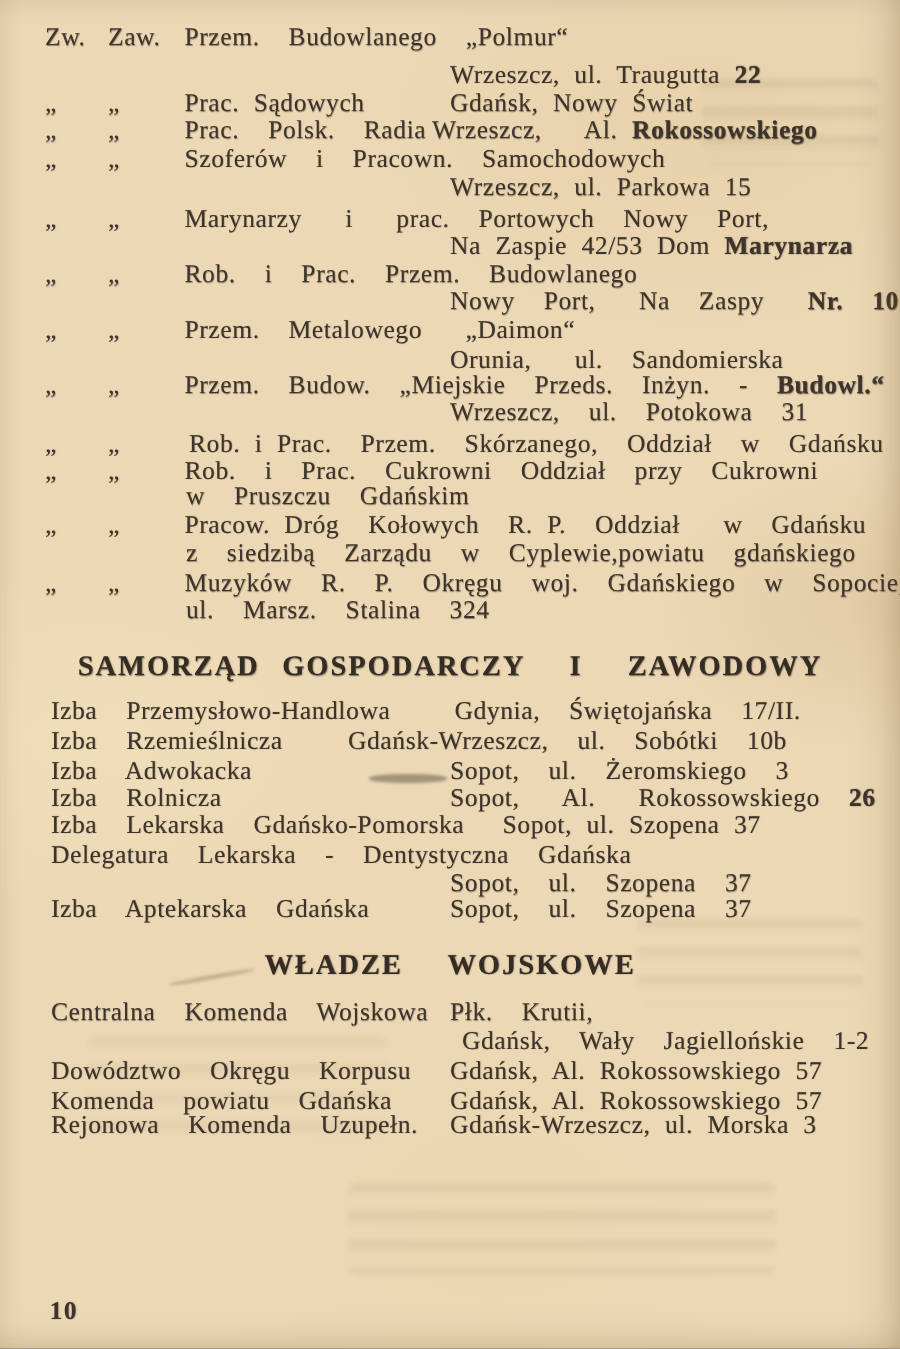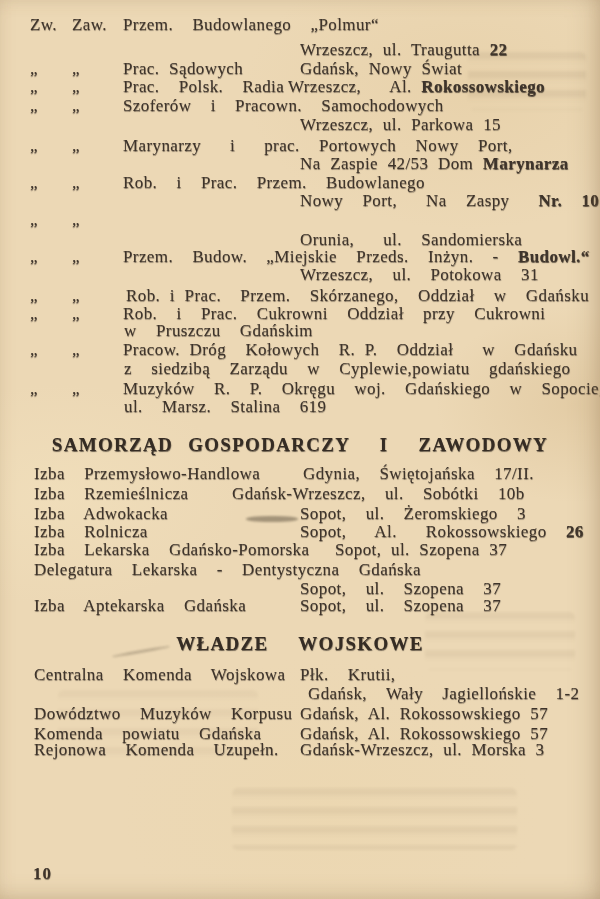"Przem. Metalowego „Daimon“" span.seg { html: none -> <span>Przem. Metalowego „Daimon“</span> }
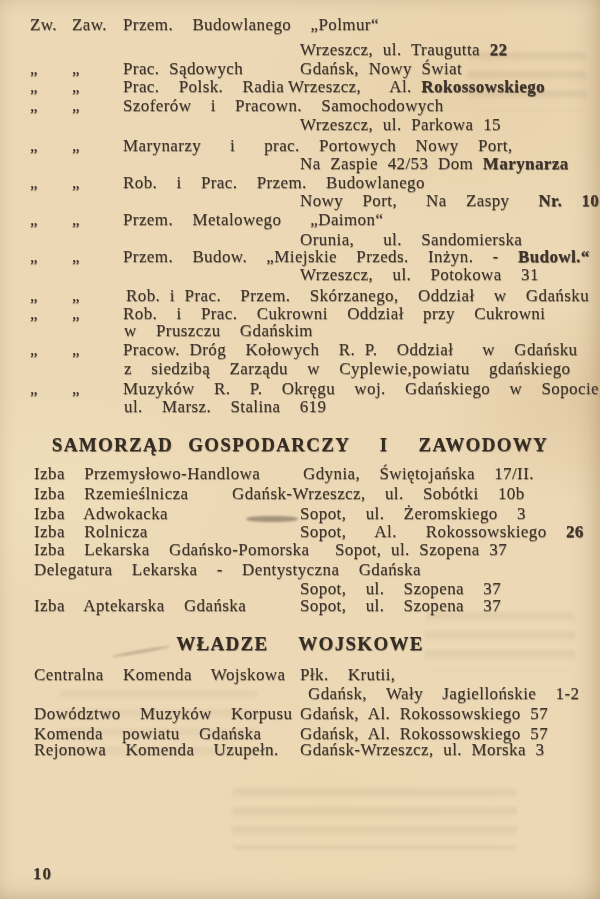"ul. Marsz. Stalina 619" span.seg { text: 619 -> 324 }
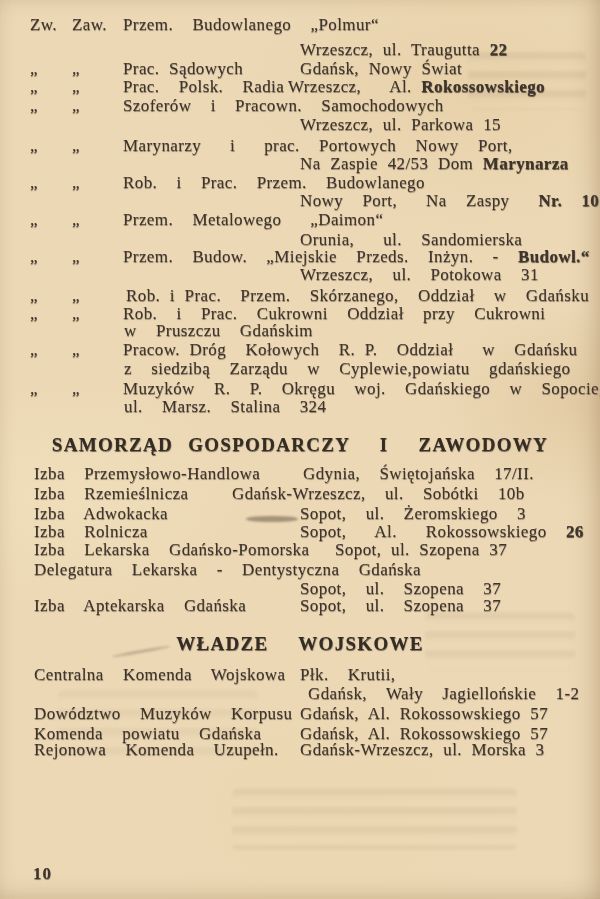"Dowództwo Muzyków Korpusu" span.seg { text: Muzyków -> Okręgu }
